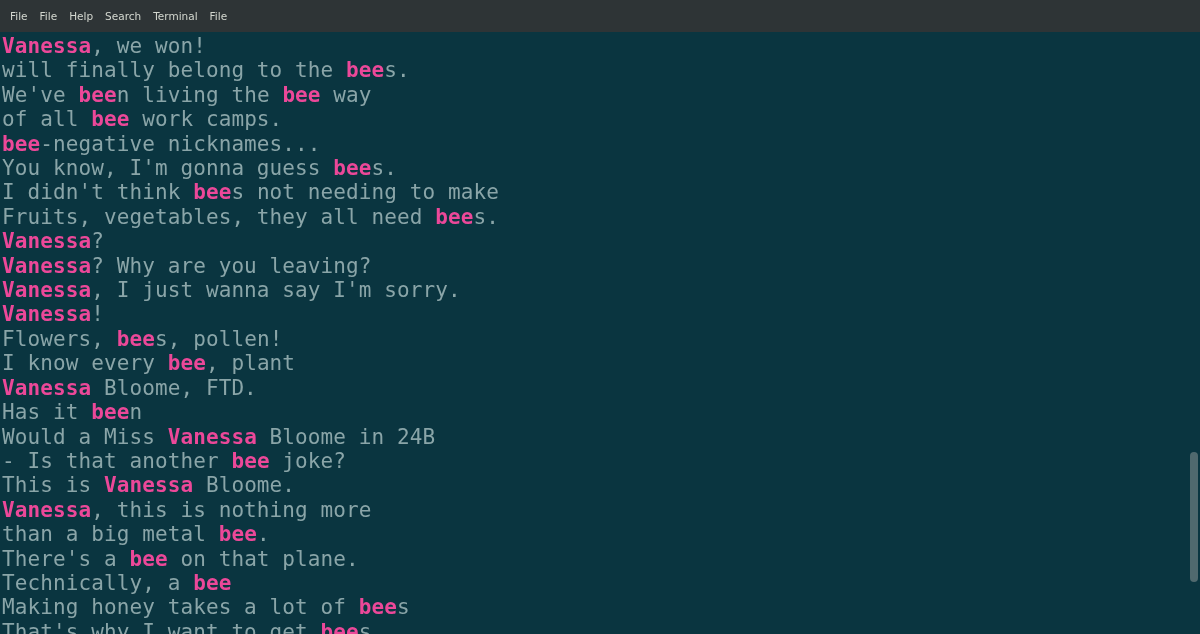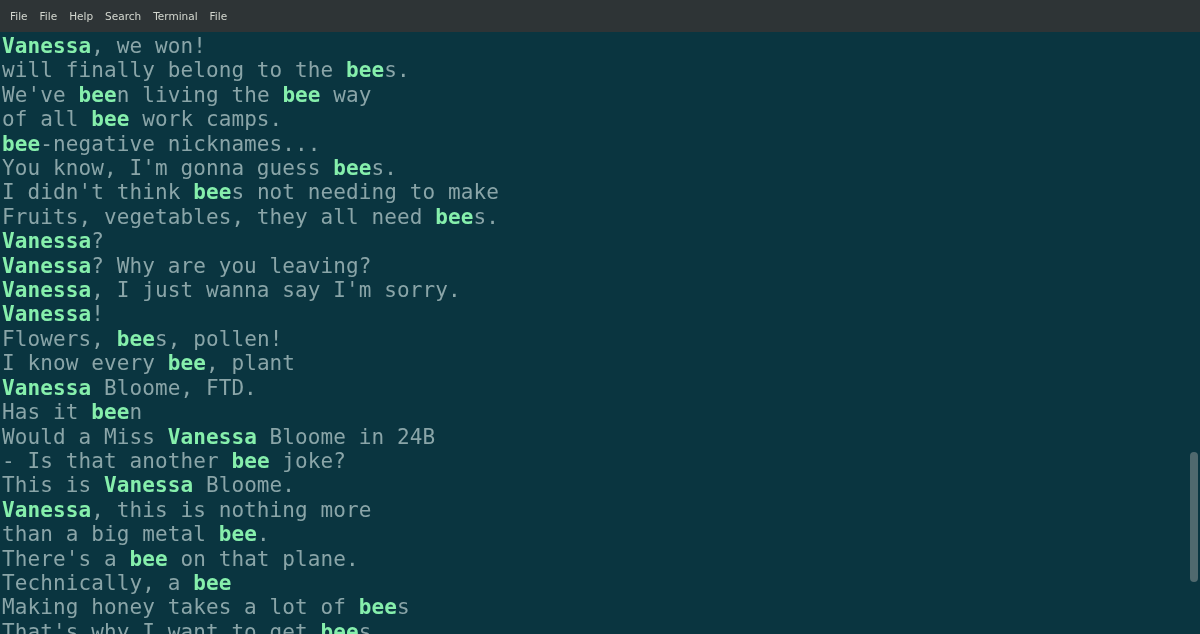"Vanessa" .hl { color: #86efac -> #ec4899 }
